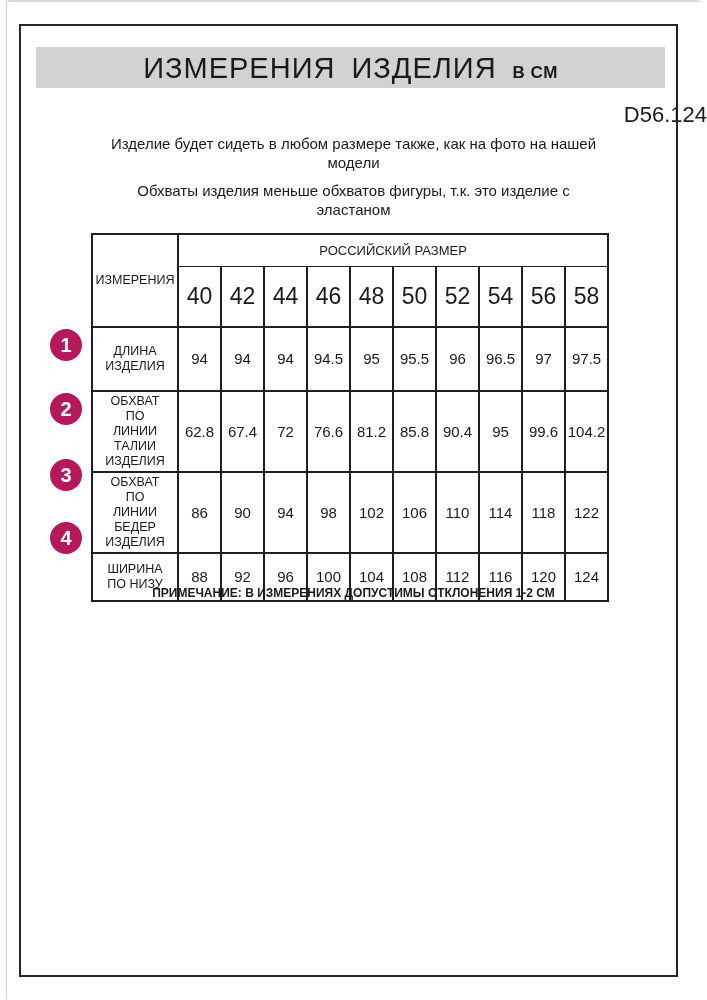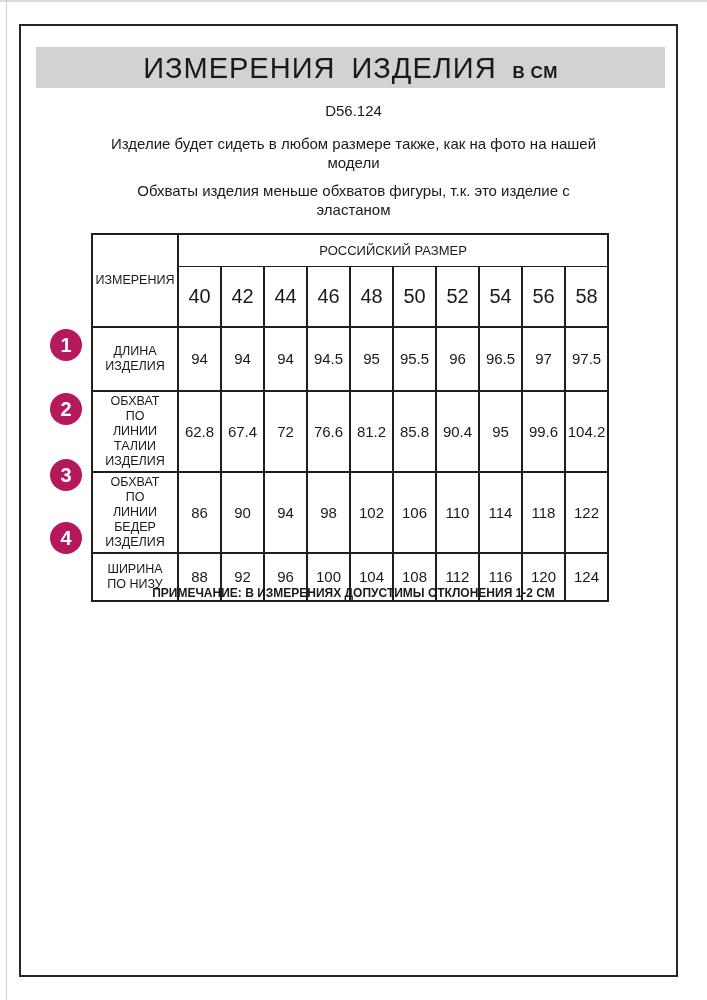"ИЗМЕРЕНИЯ" .canvas { border-radius: none -> 11px }
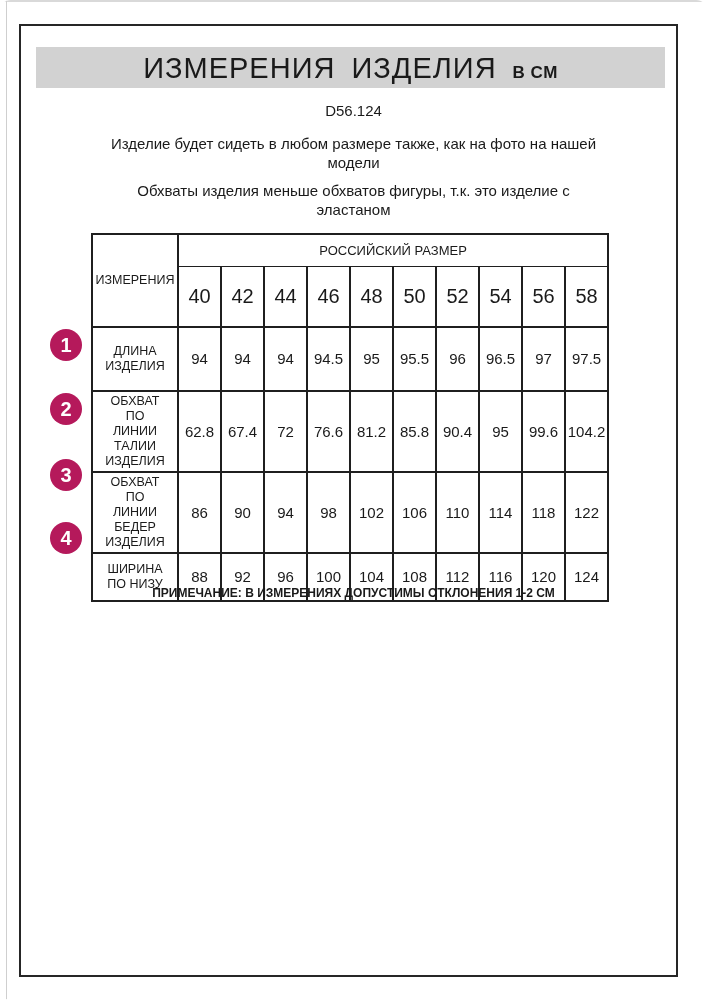"D56.124" .product-code { font-size: 15px -> 22px; text-align: center -> right }
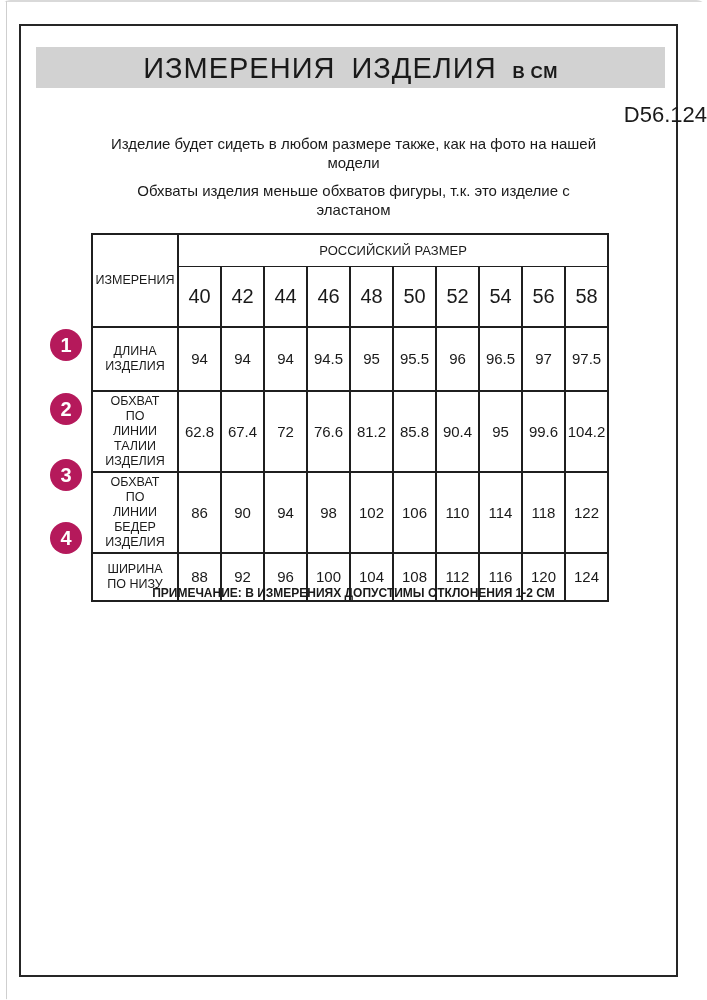"40" .size-header { font-size: 20px -> 23px }
